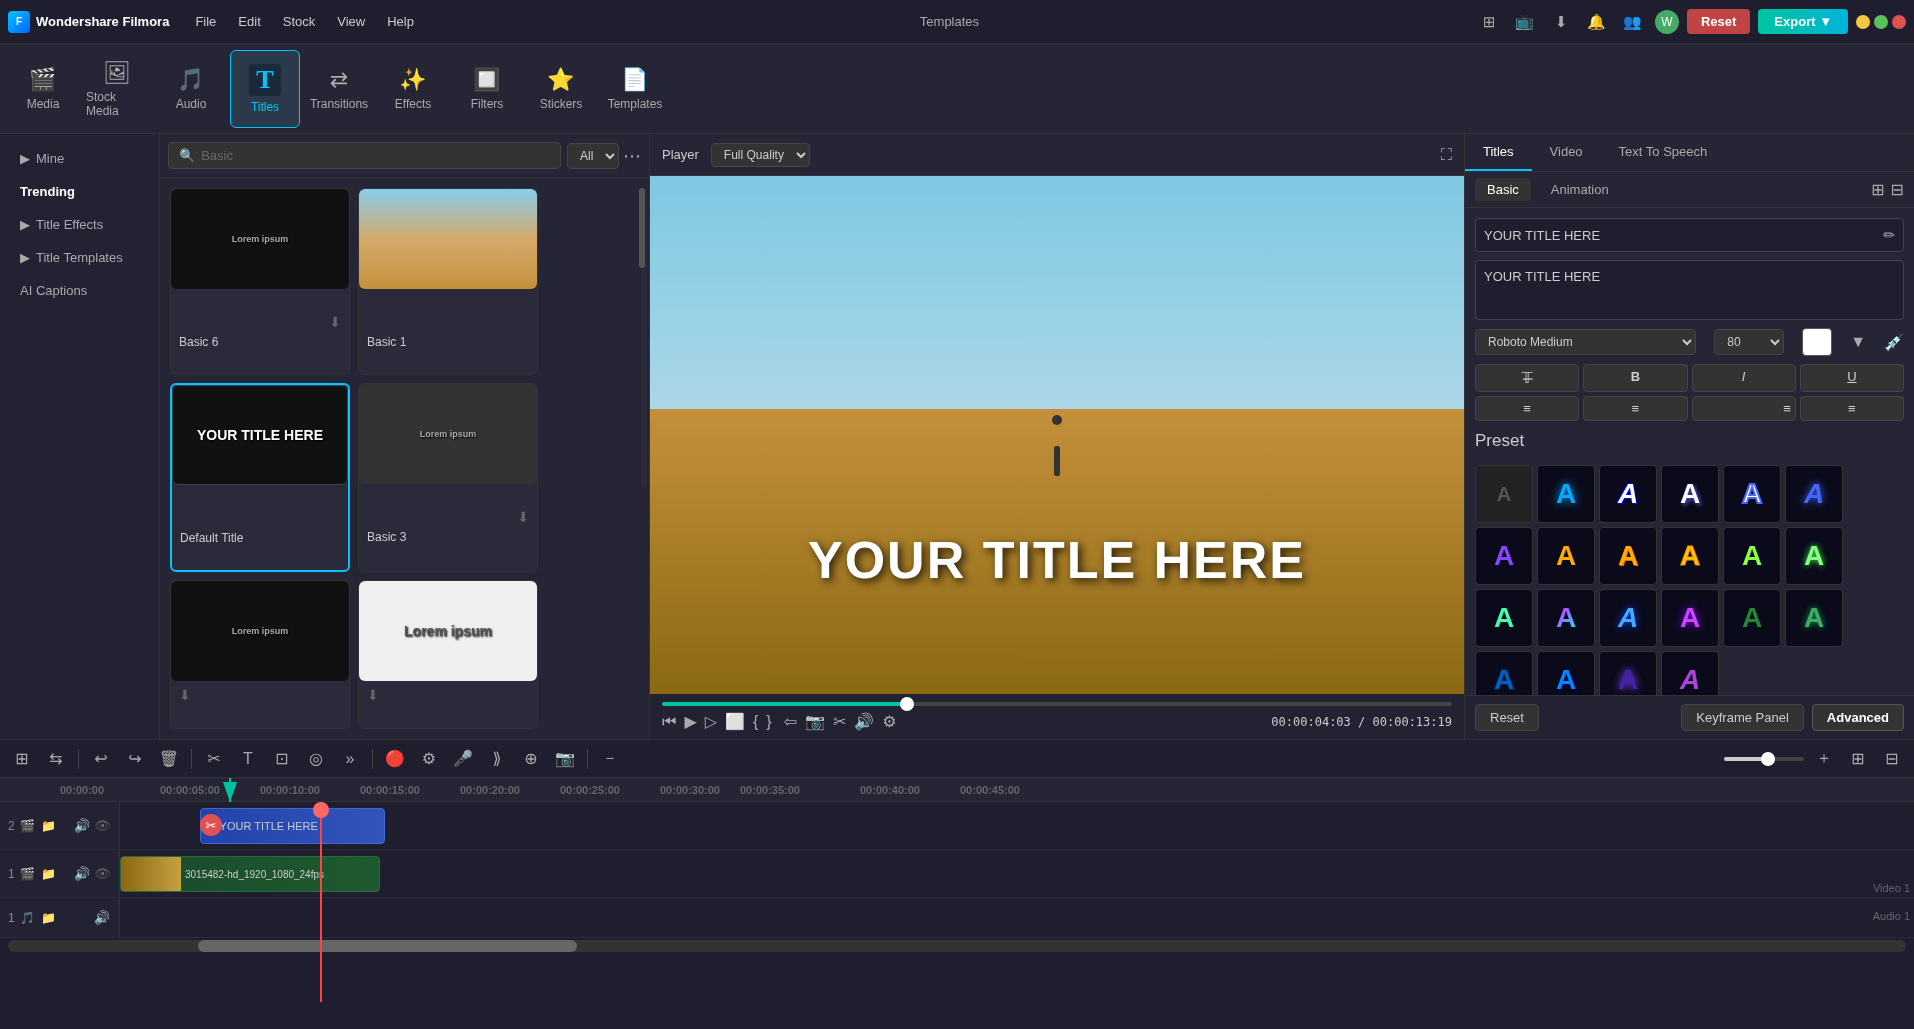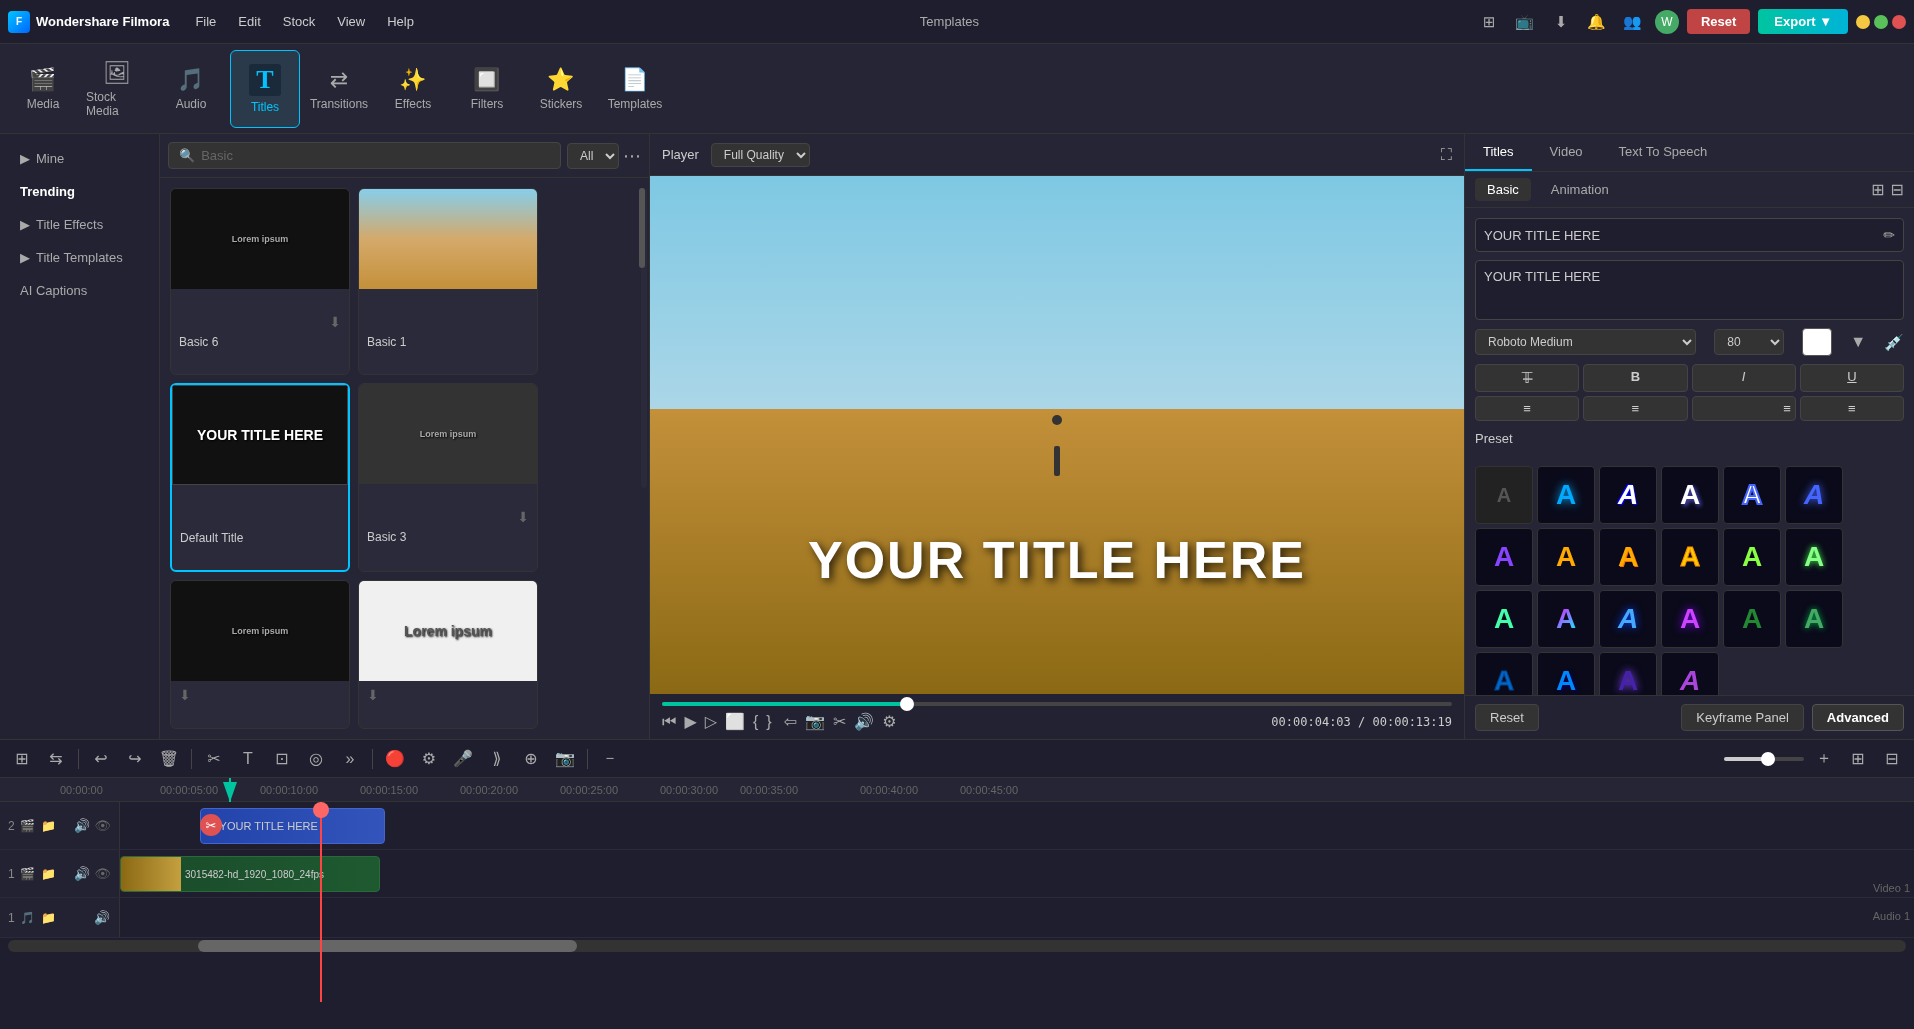"Lorem ipsum" .grid-thumb { border-radius: none -> 6px }
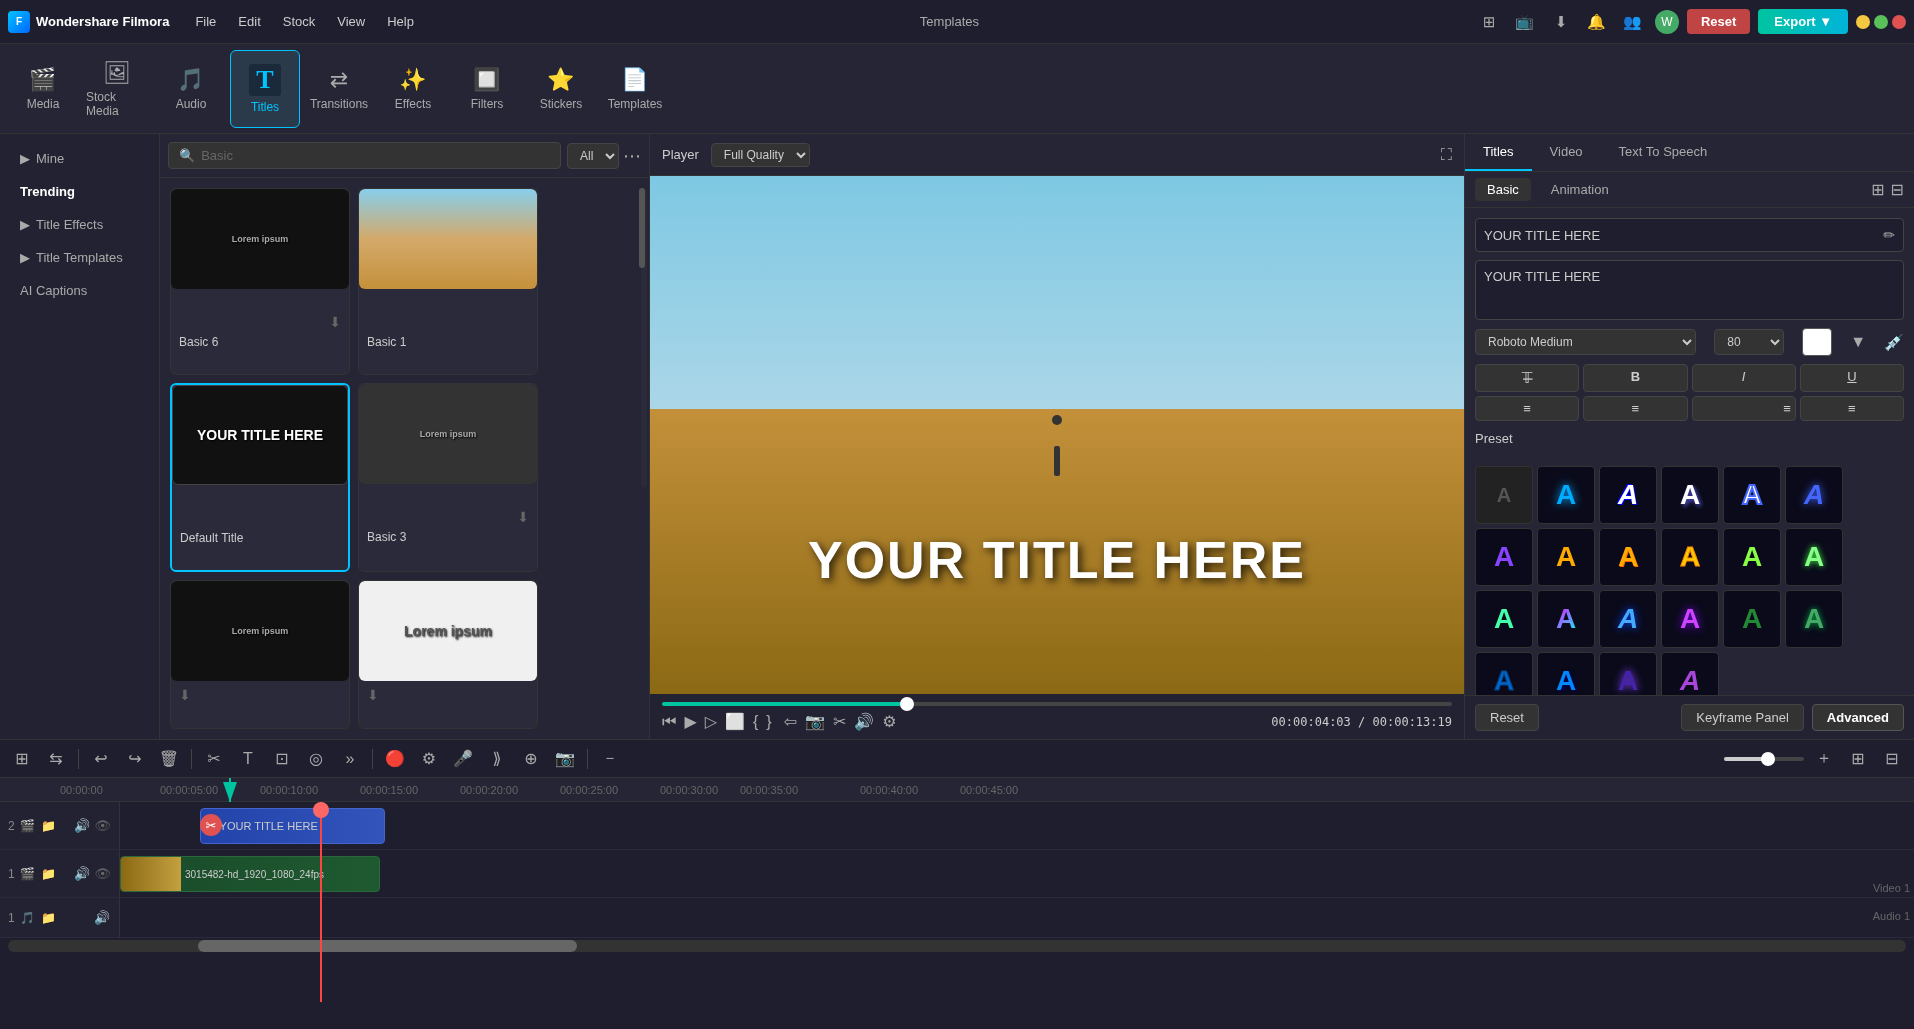"Preset" .preset-label { font-size: 13px -> 17px; margin-bottom: 20px -> 14px }
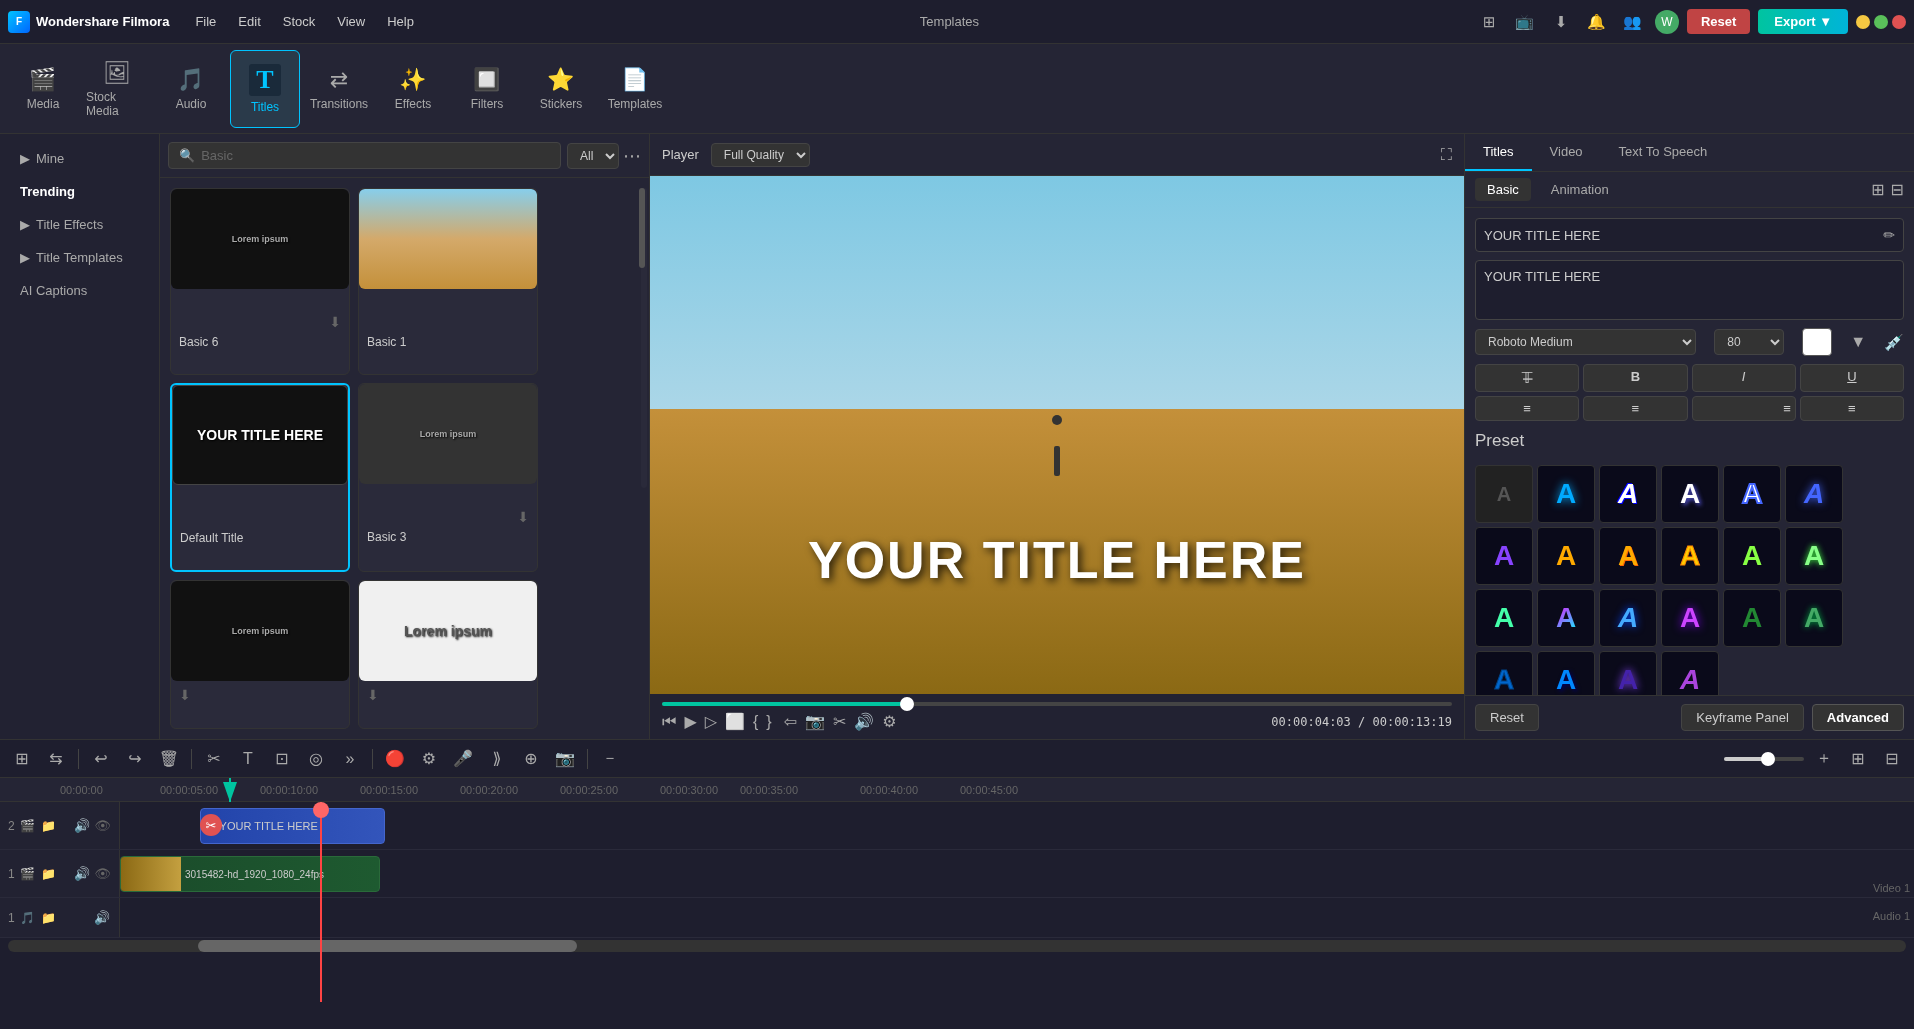"00:00:00" .ruler-mark { font-weight: none -> bold }
